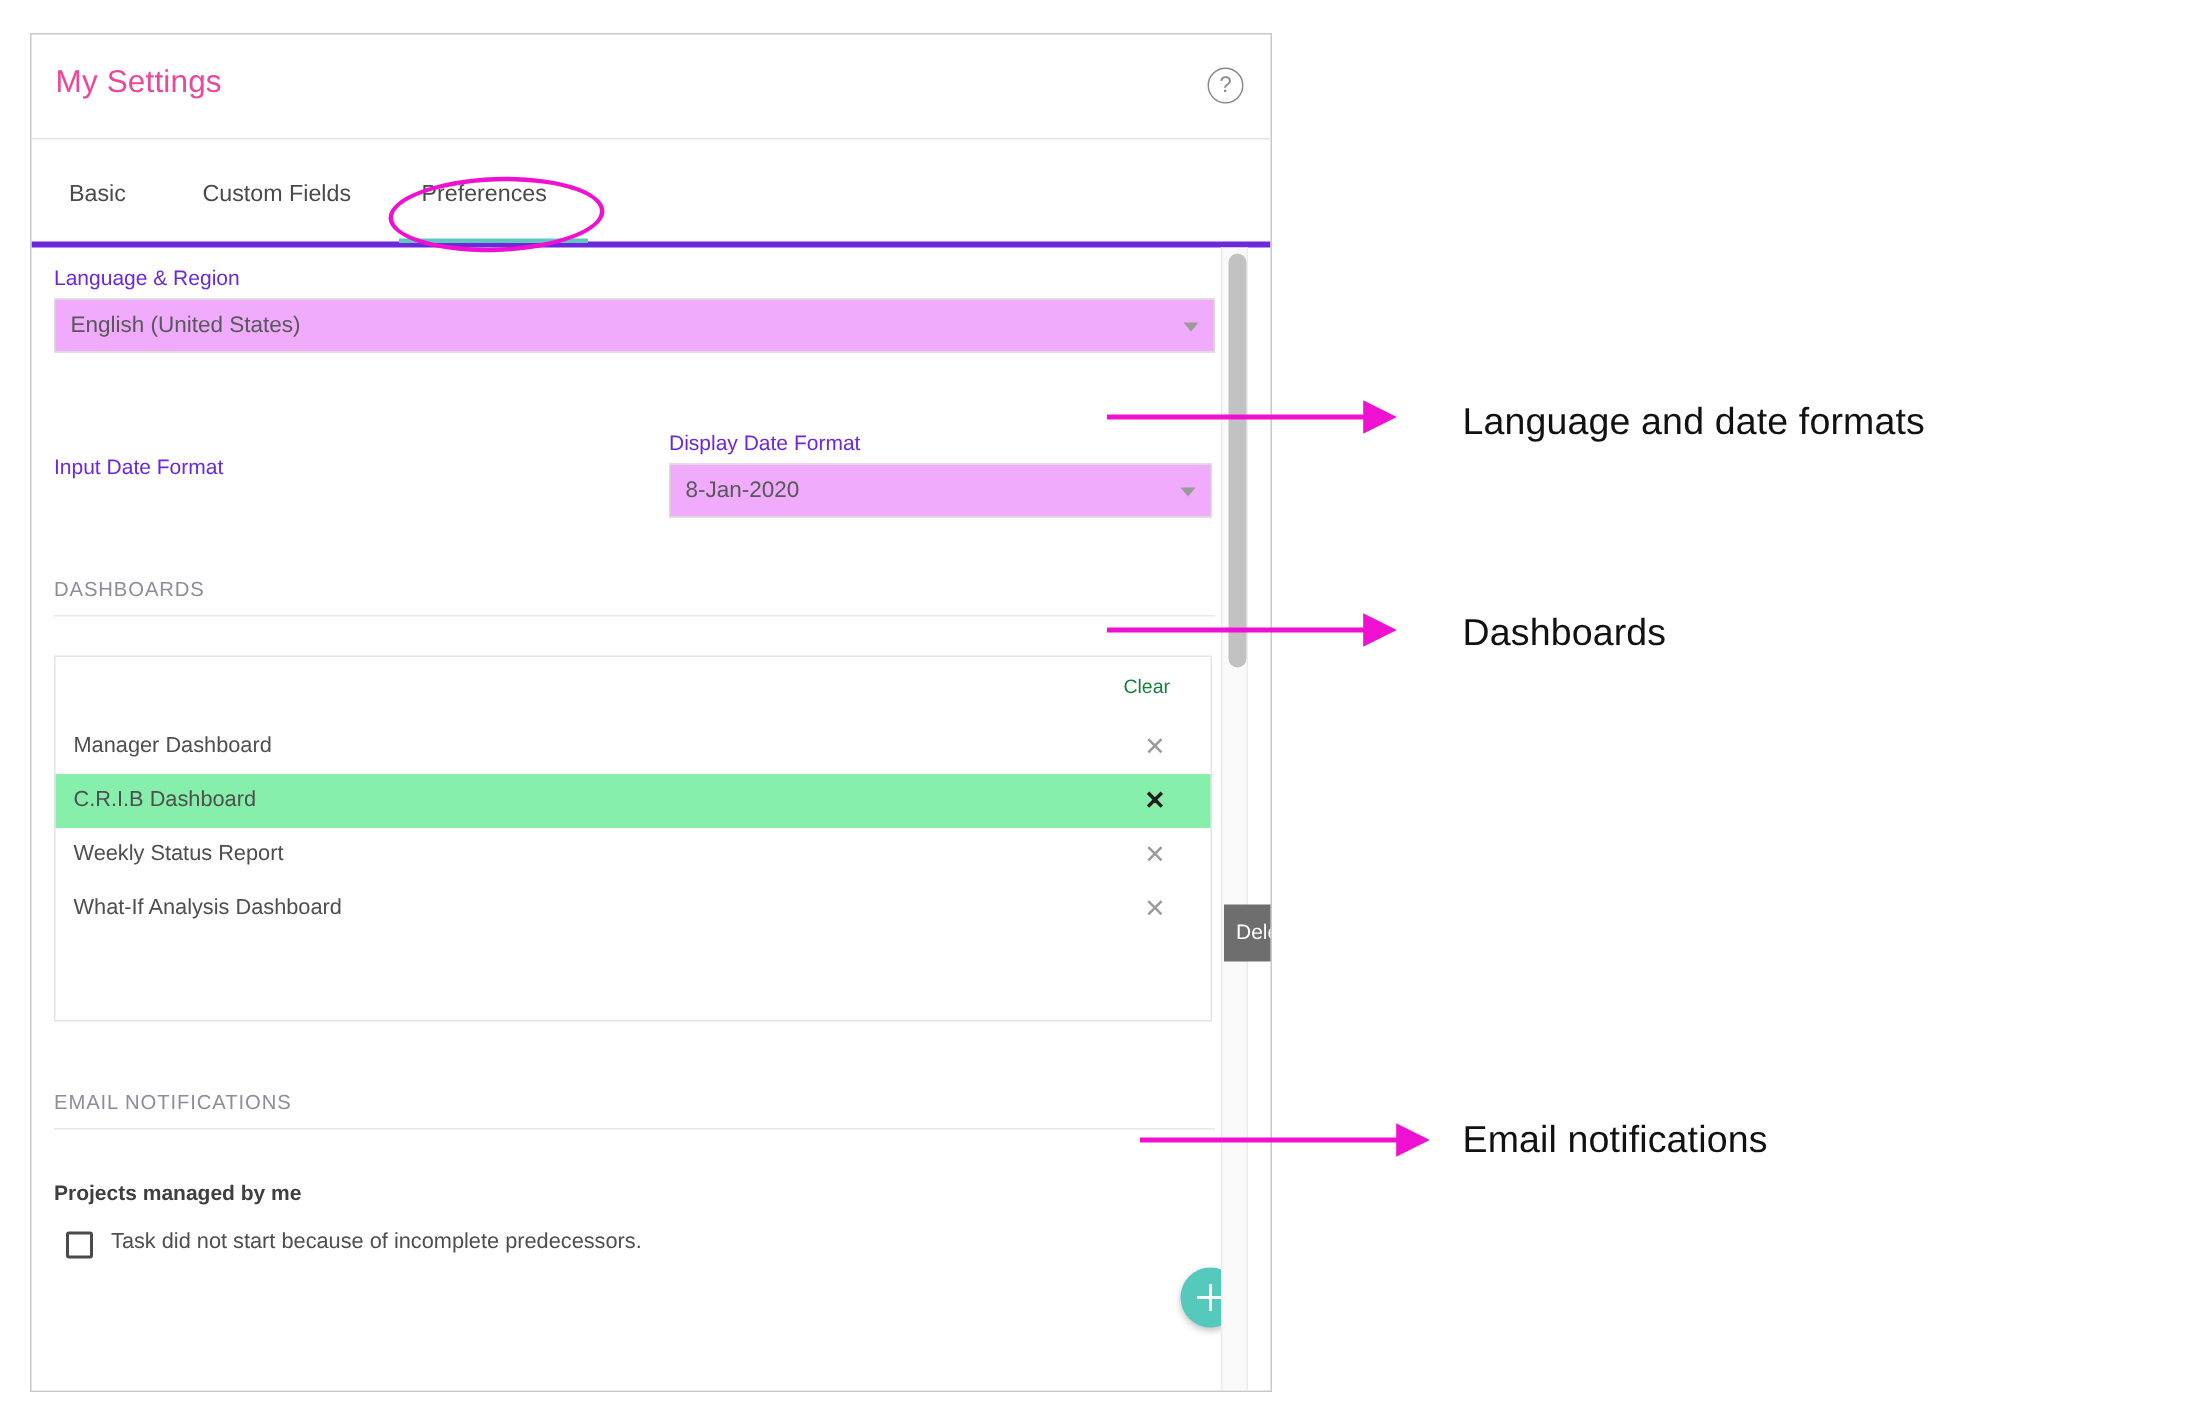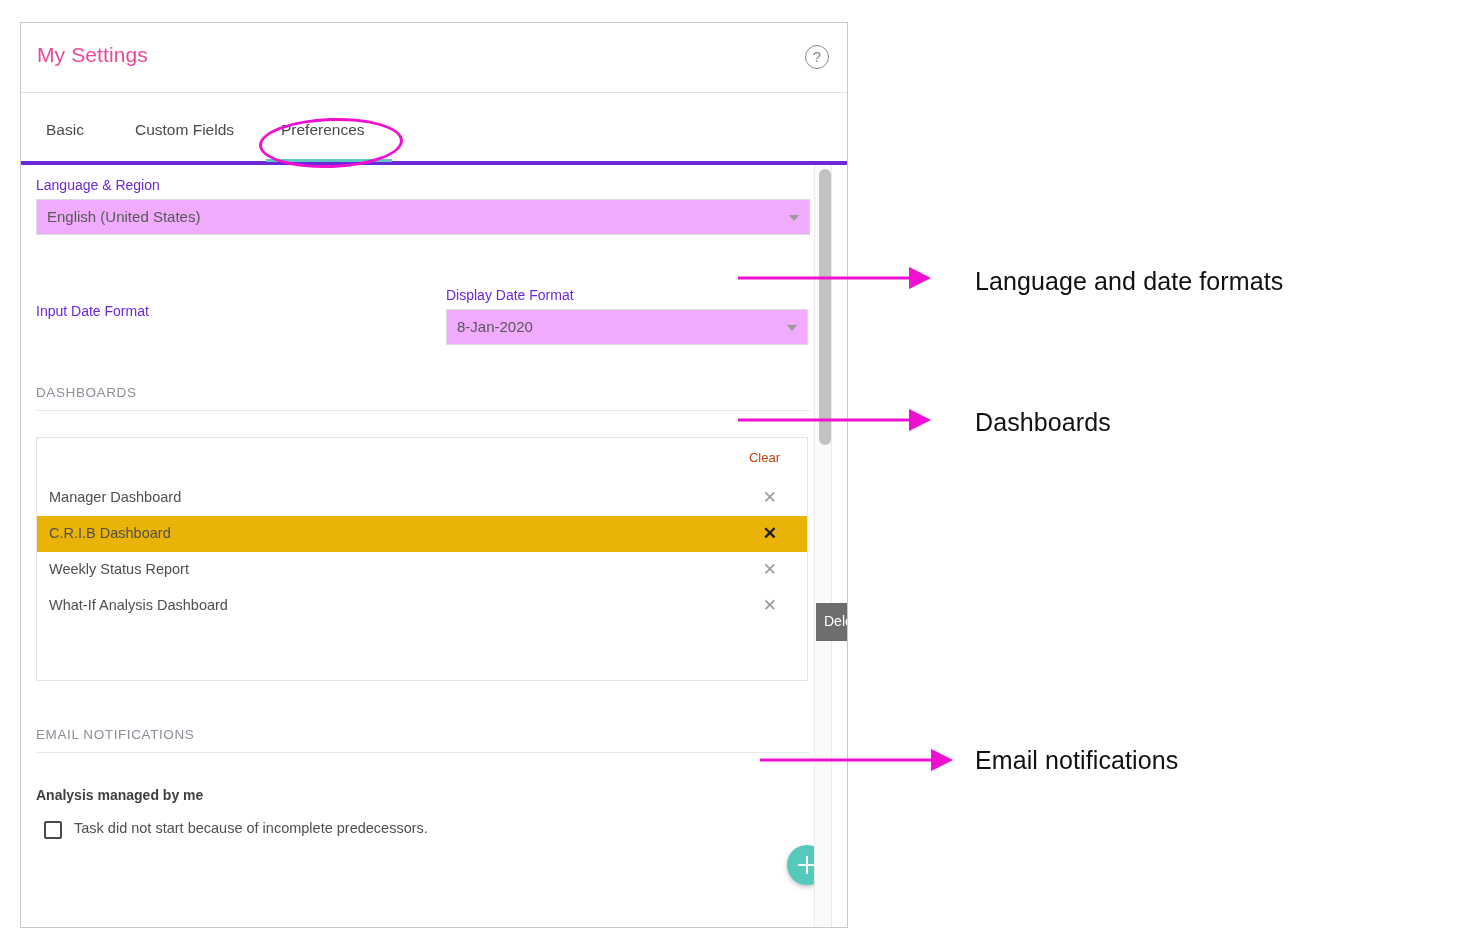"Clear" .clear-header { color: #c2410c -> #15803d }
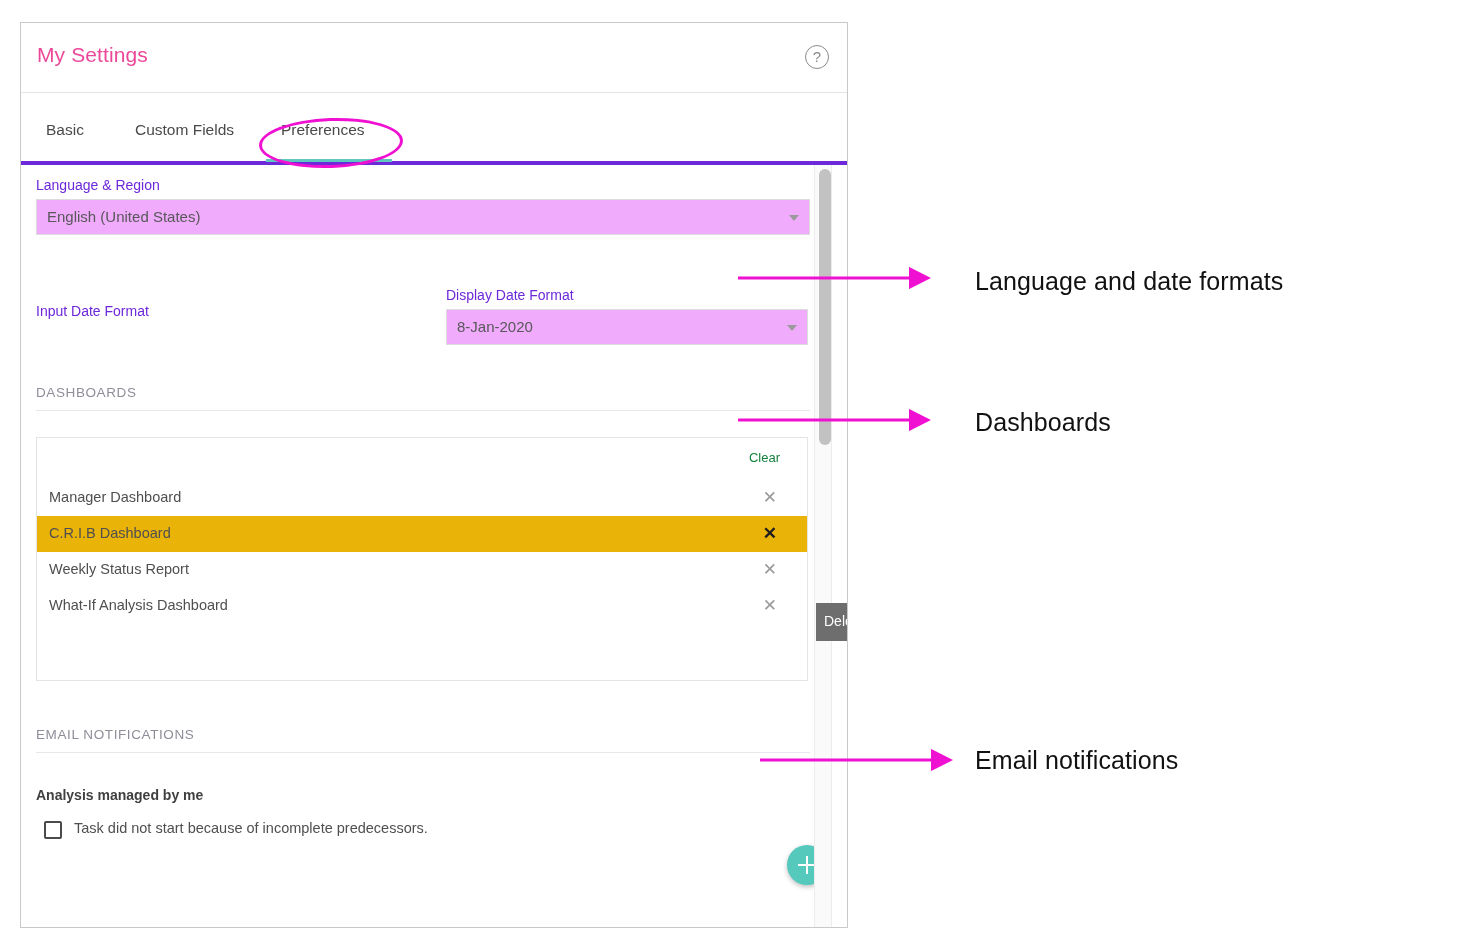"C.R.I.B Dashboard" .dash-row.selected { background: #eab308 -> #86efac }
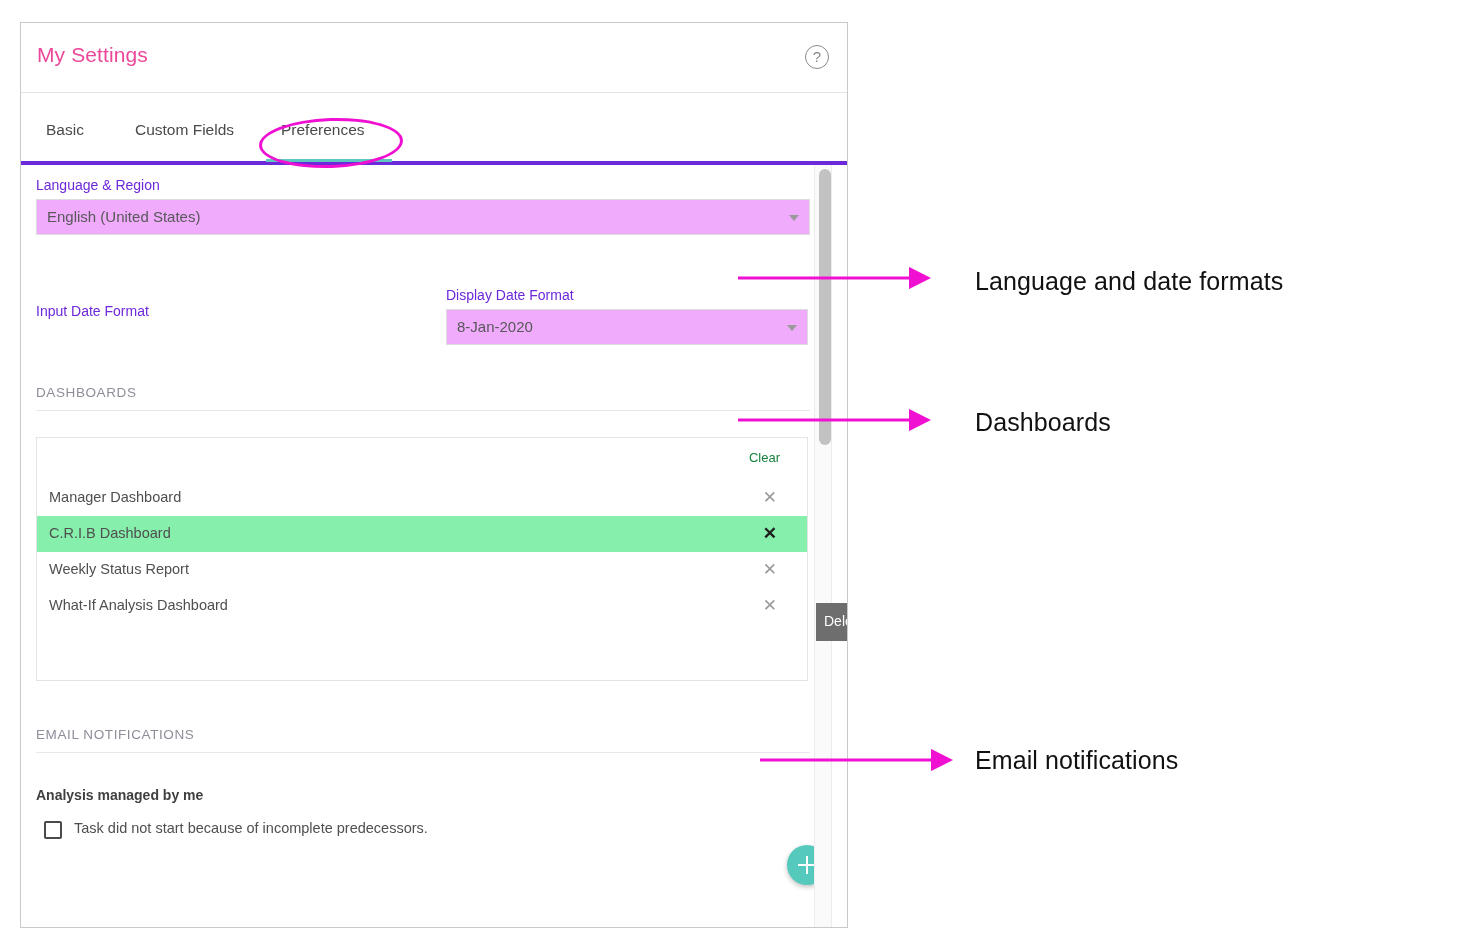"Analysis managed by me" div.grp-title { text: Analysis -> Projects }
